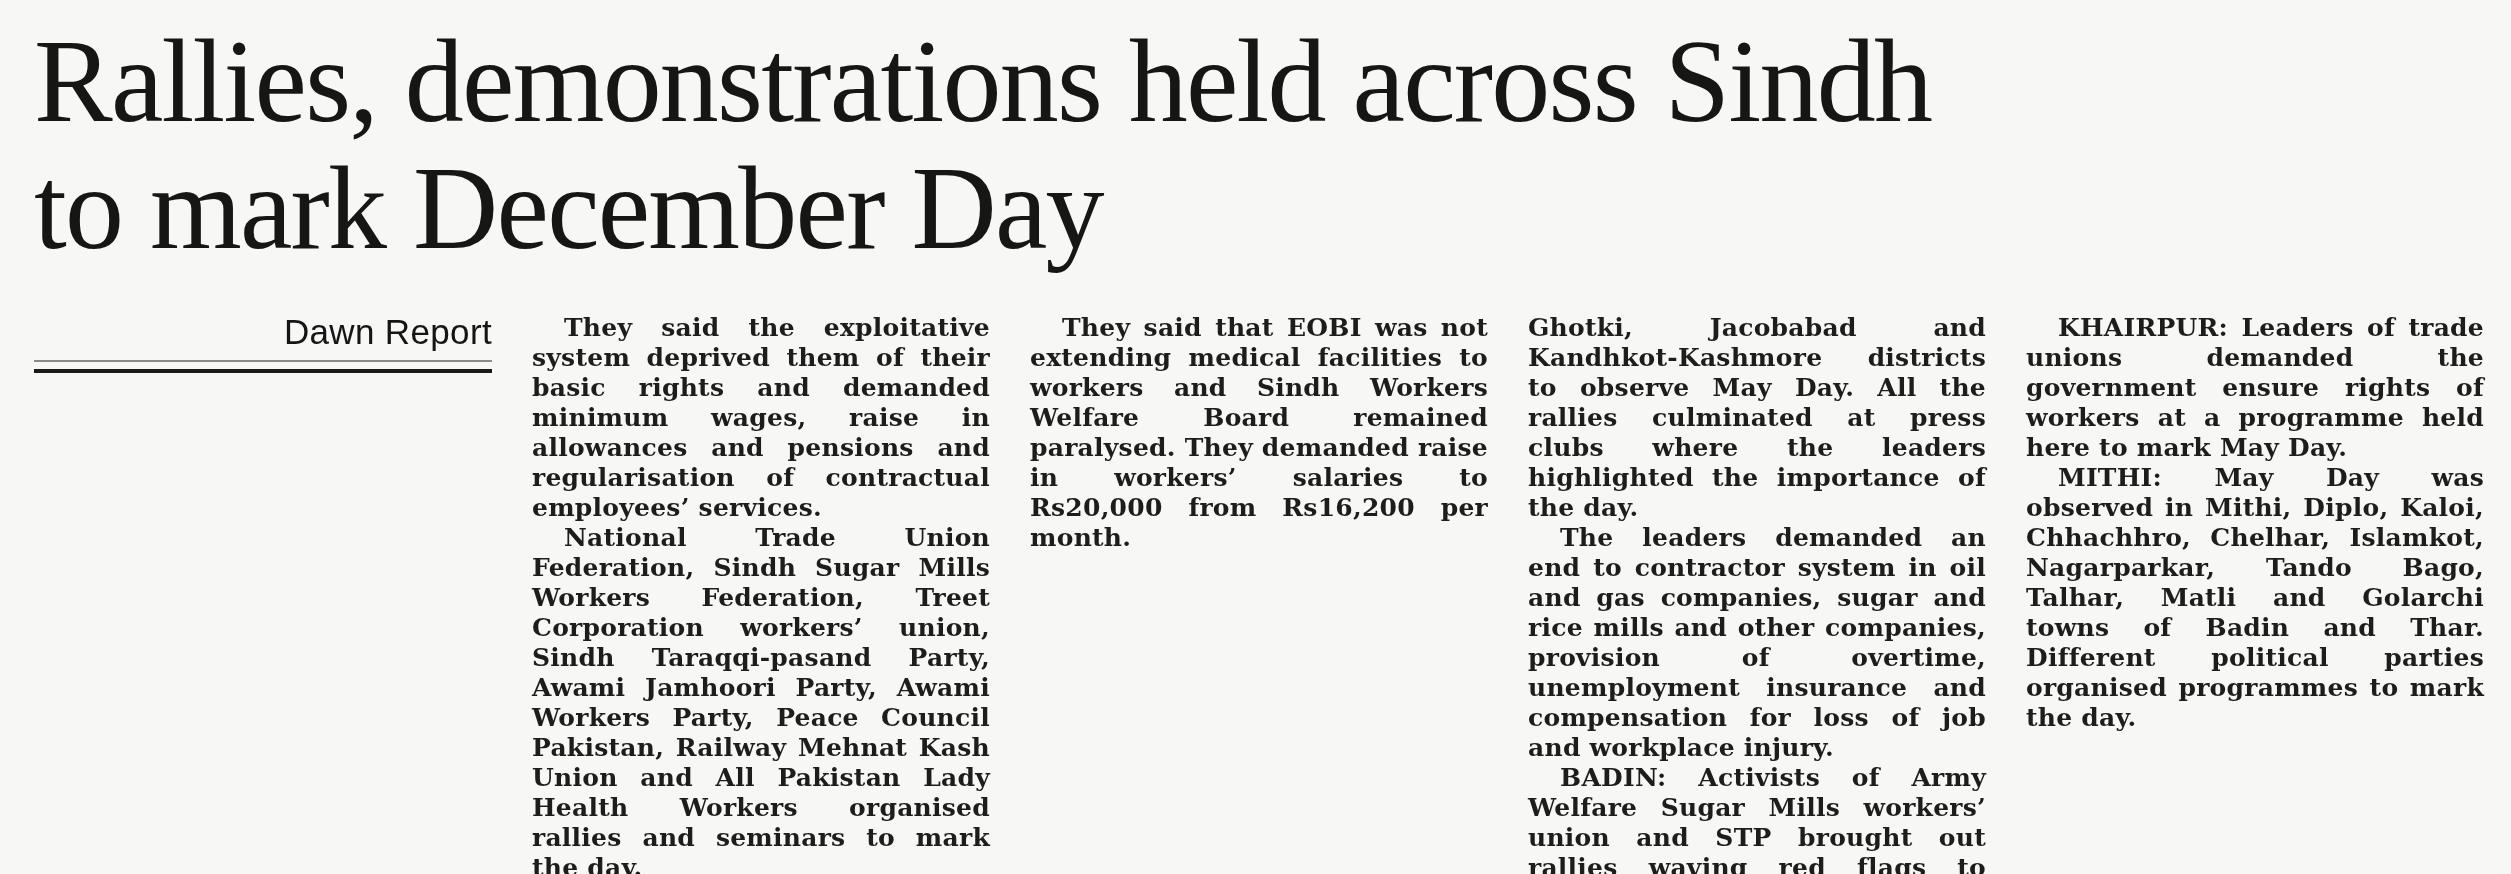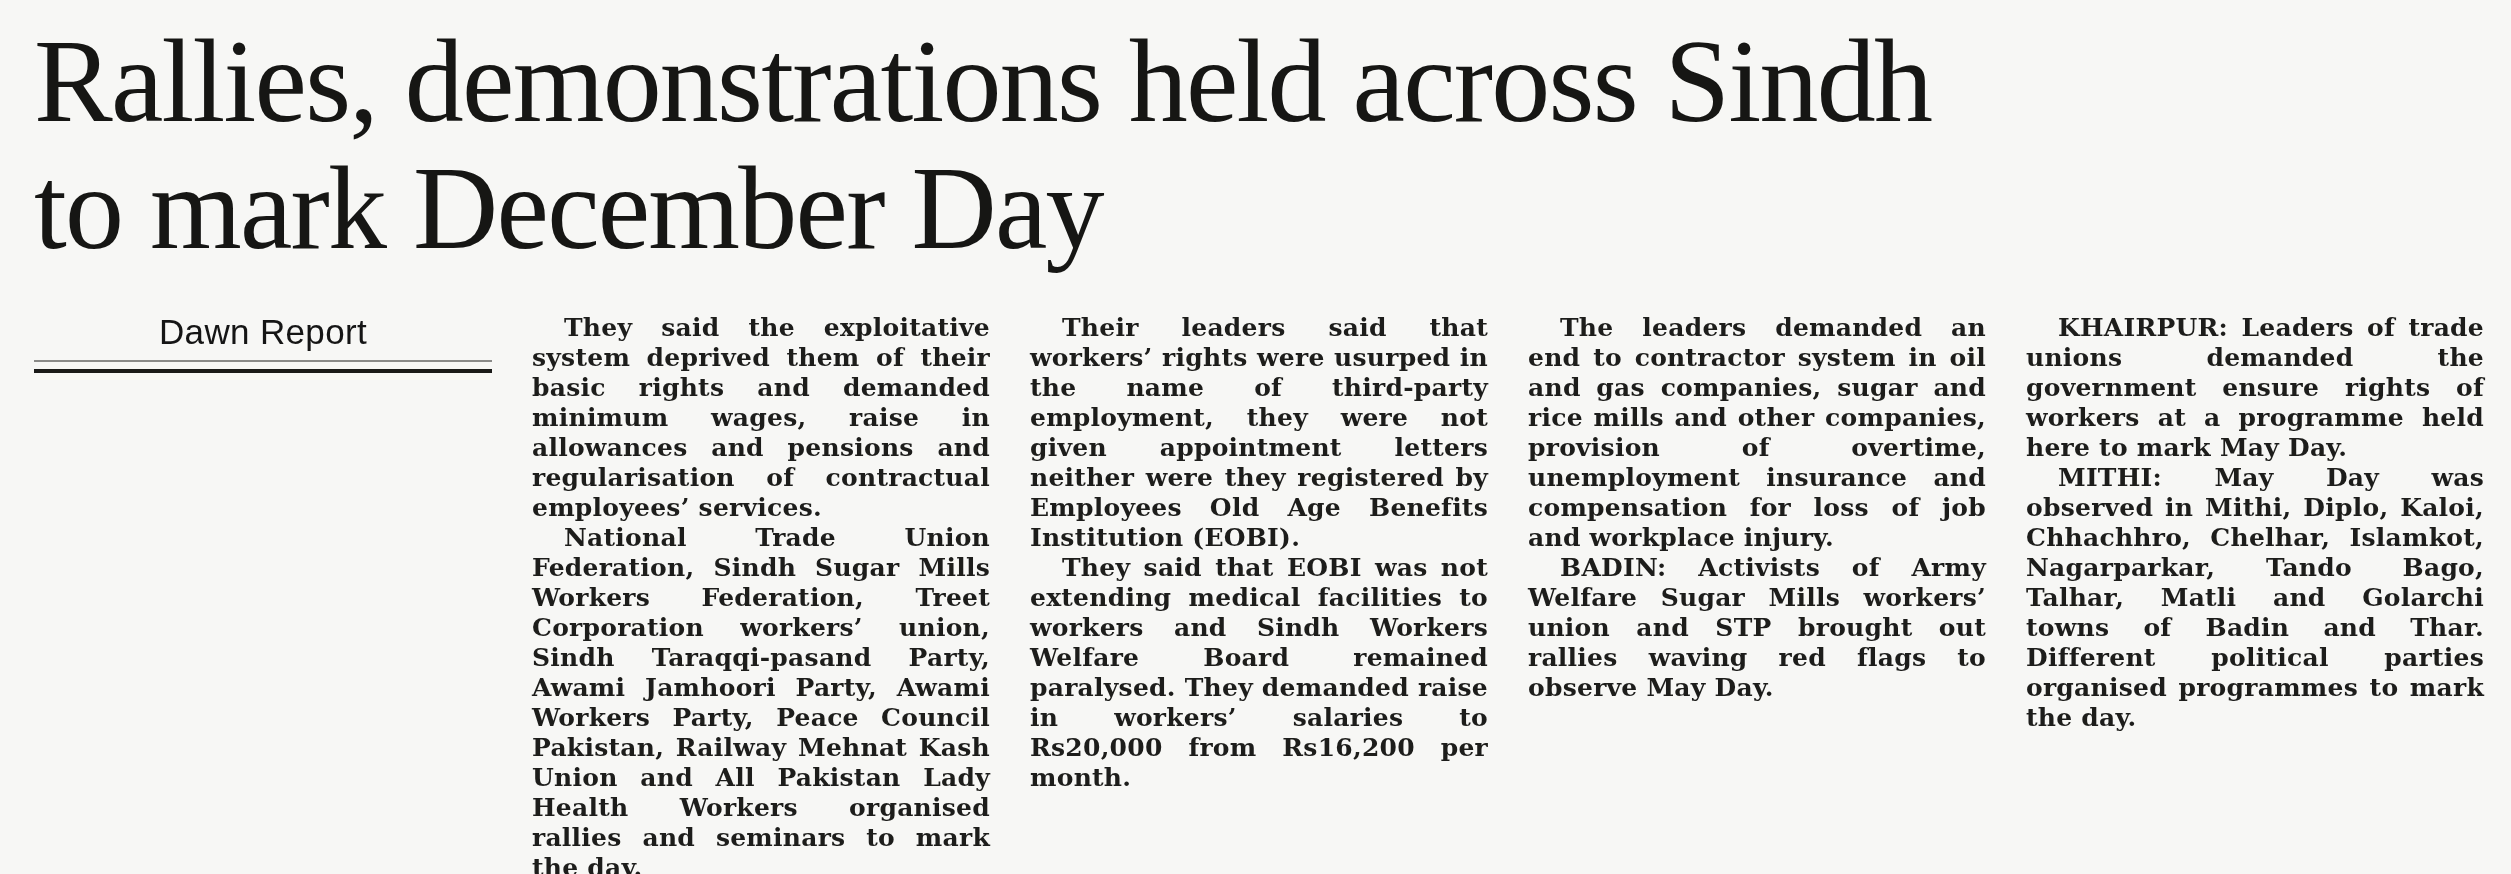"Dawn Report" .byline-wrap { text-align: center -> right }
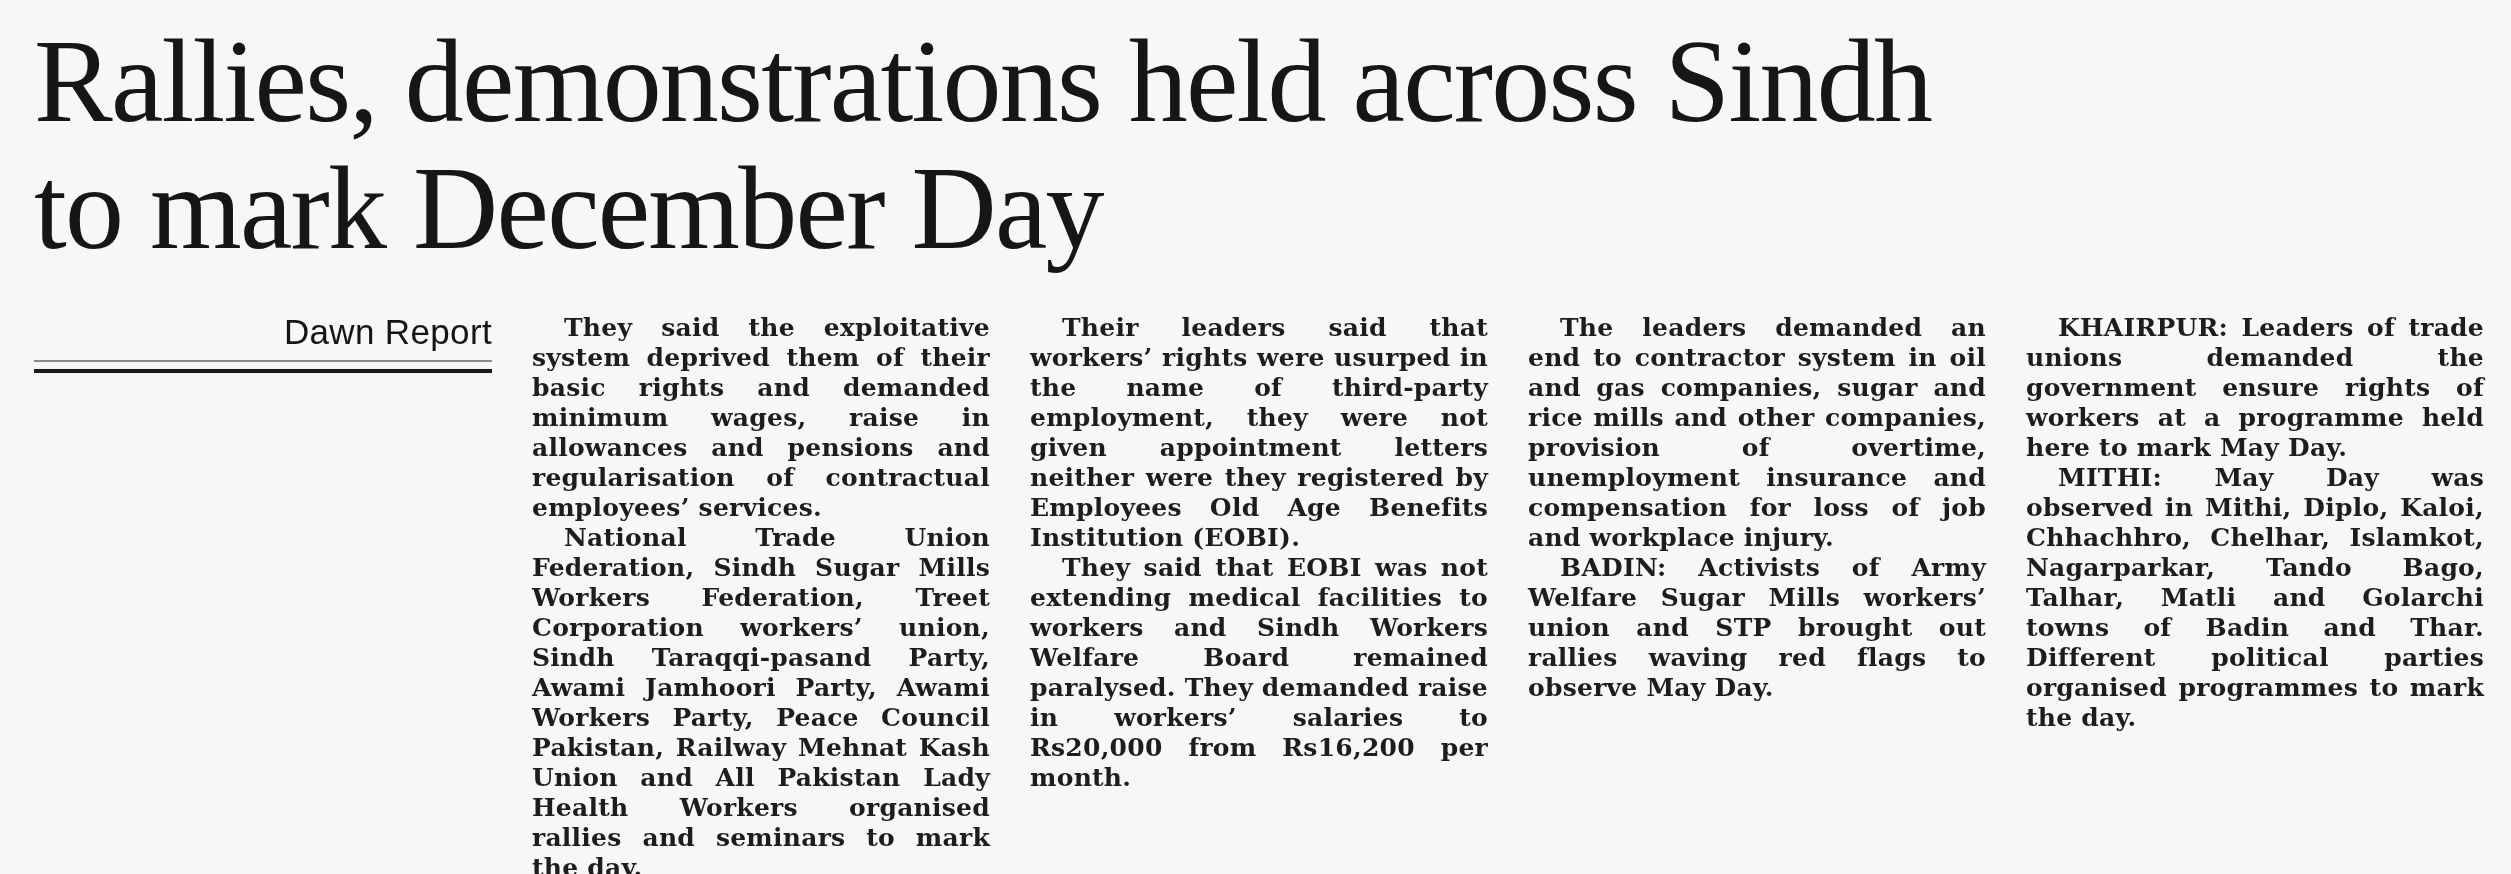"Their leaders said that workers’" p { html: <p>Their leaders said that workers’ rights were usurped in the name of third-party employment, they were not given appointment letters neither were they registered by Employees Old Age Benefits Institution (EOBI).</p> -> none }
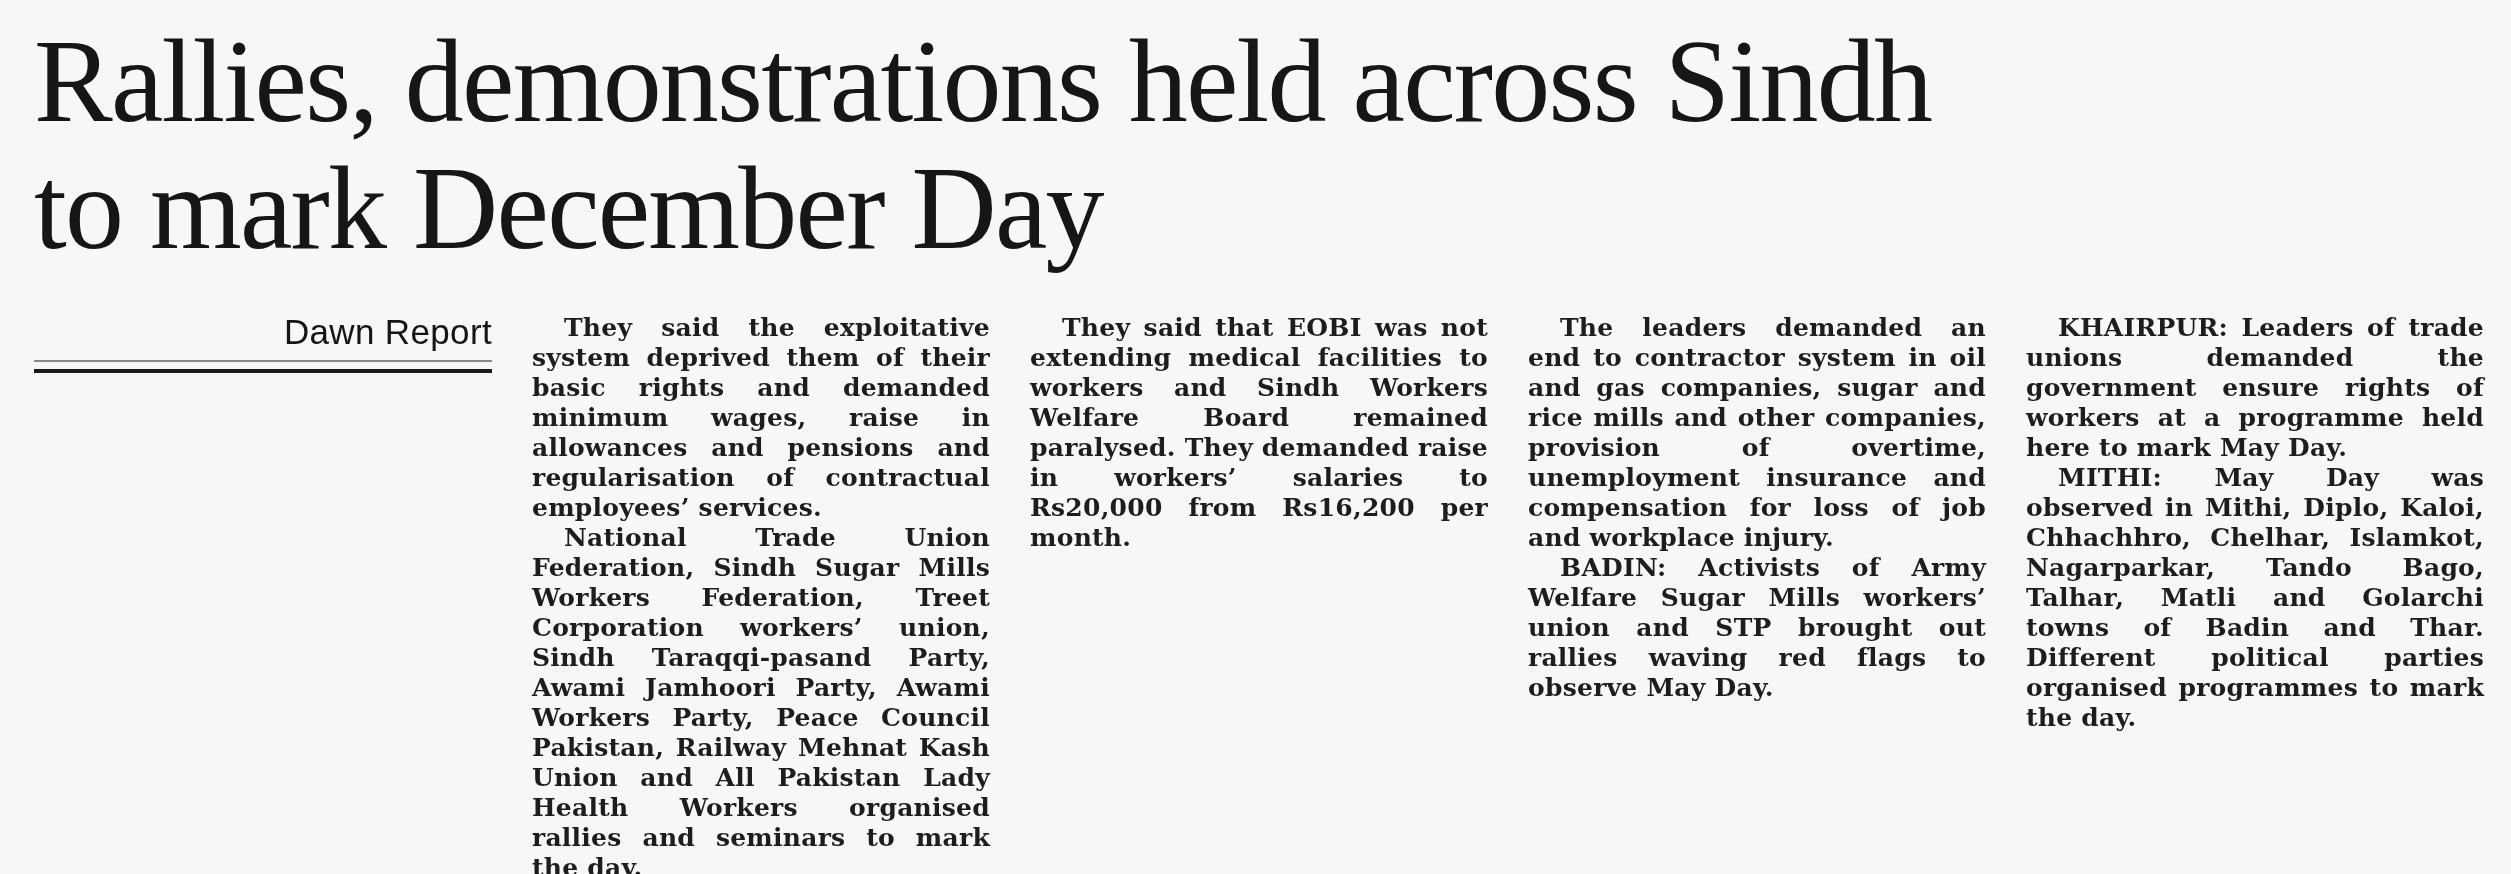"Ghotki, Jacobabad and Kandhkot-Kashmore" p.noindent { html: none -> <p>Ghotki, Jacobabad and Kandhkot-Kashmore districts to observe May Day. All the rallies culminated at press clubs where the leaders highlighted the importance of the day.</p> }
